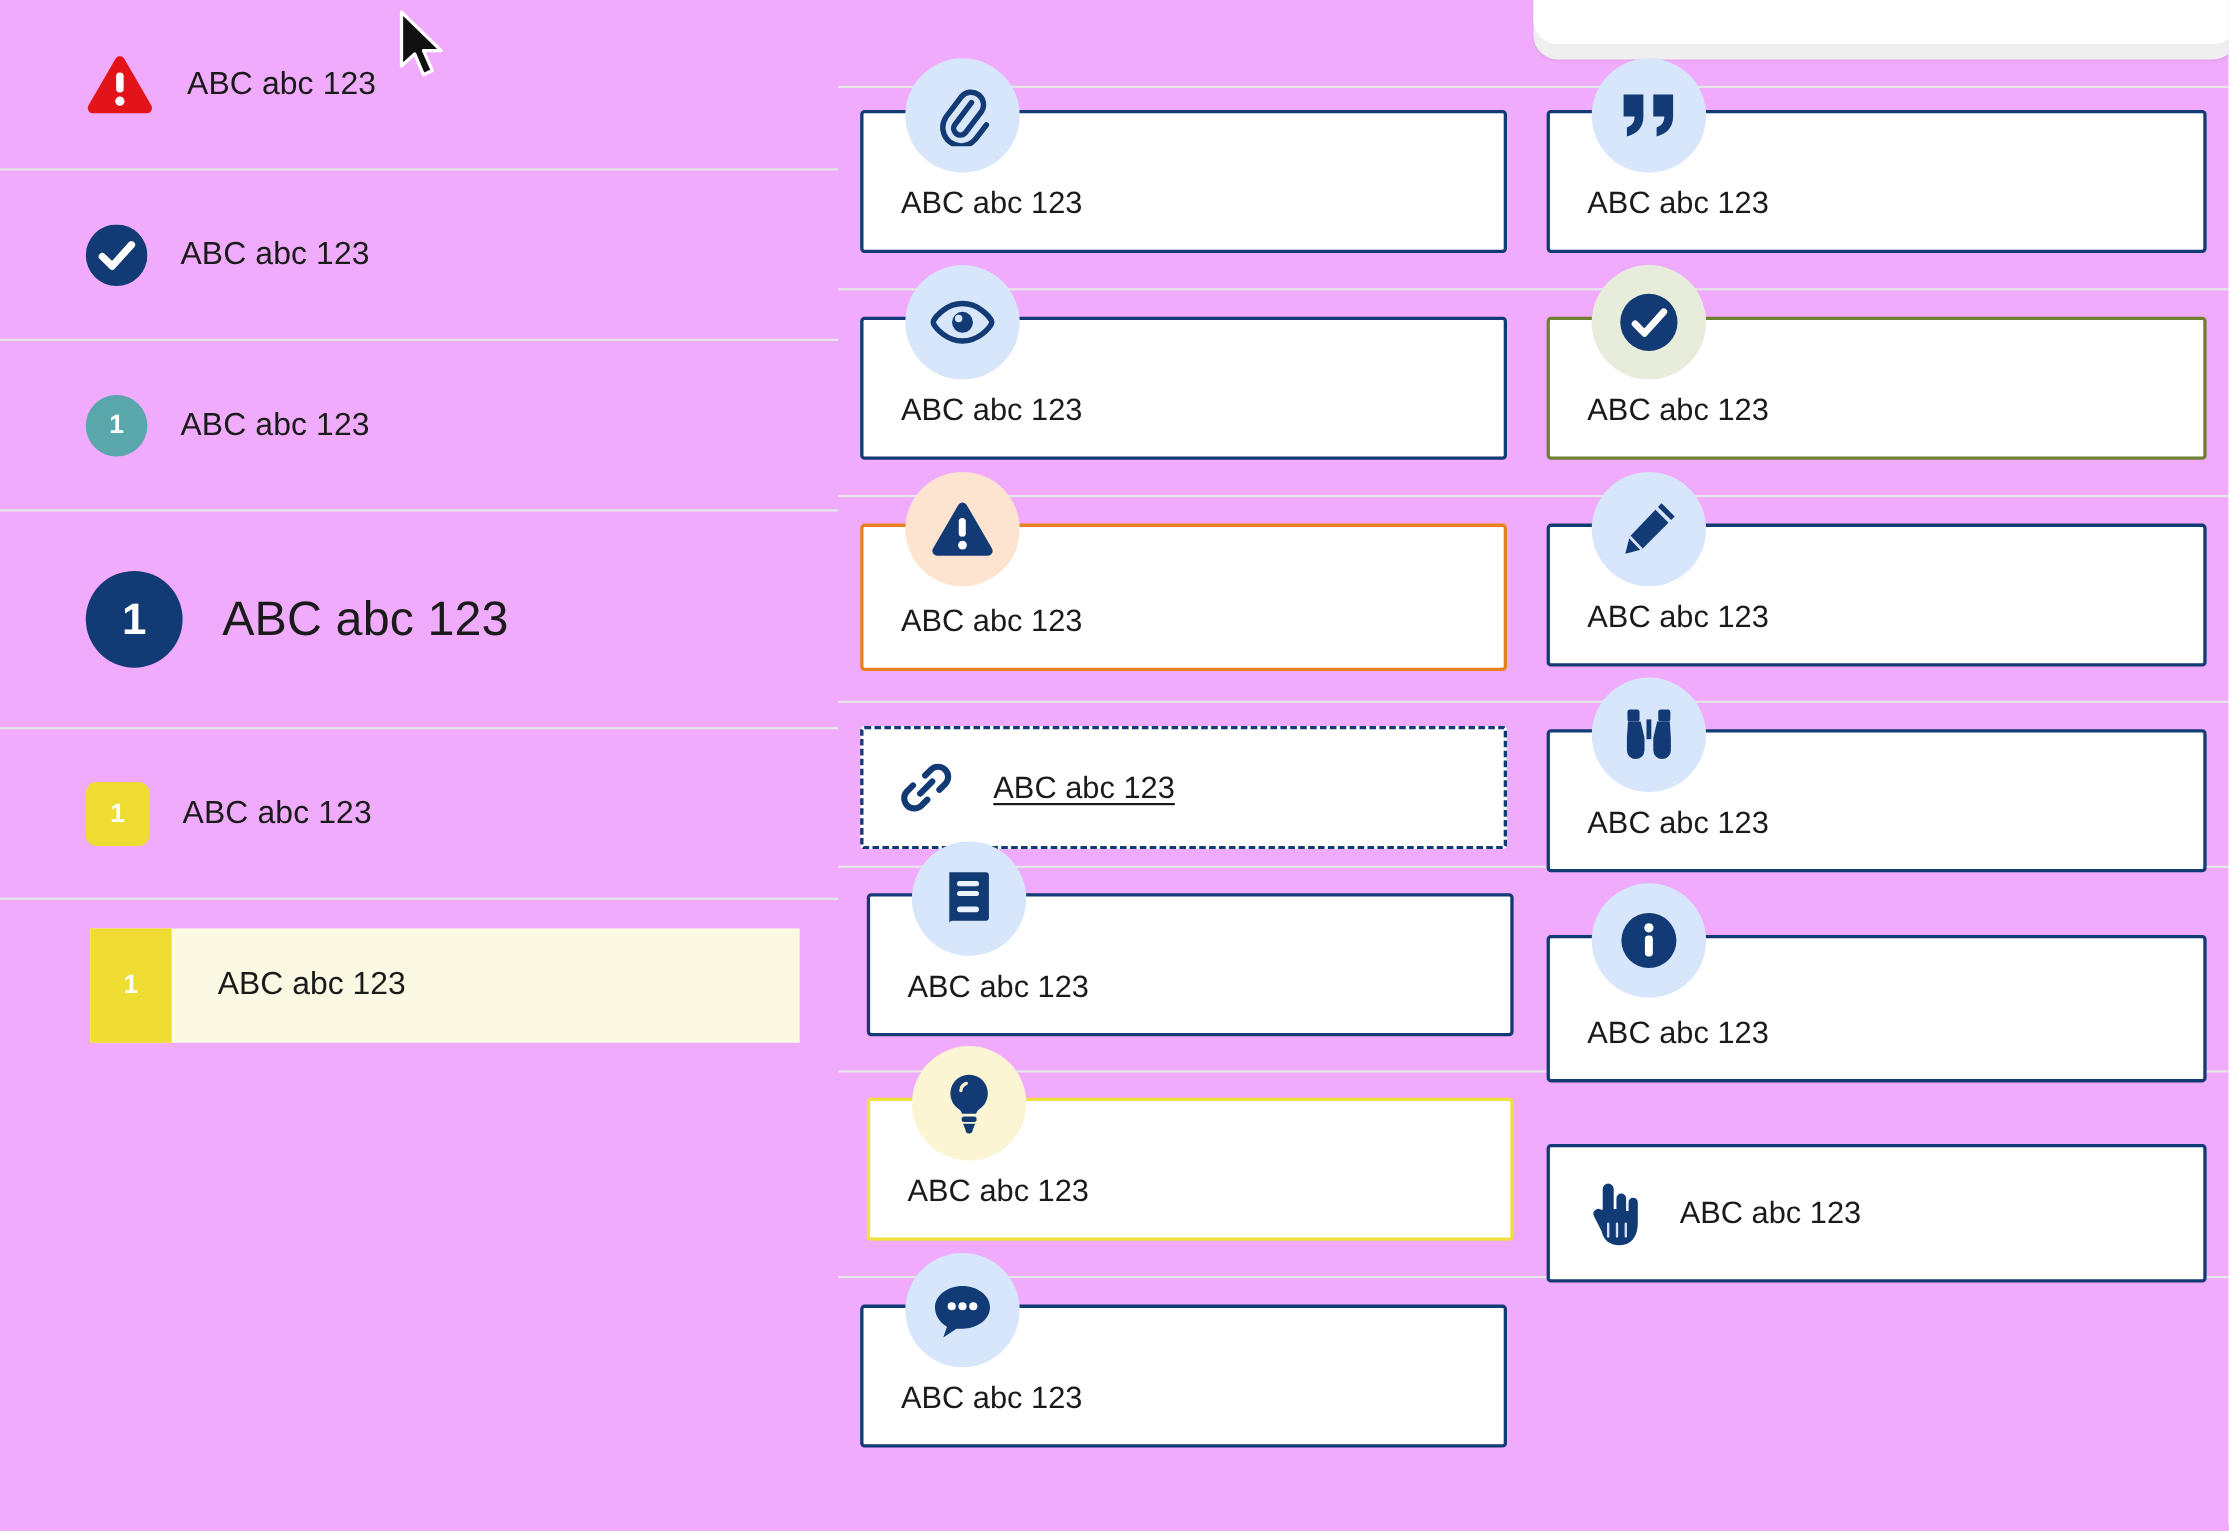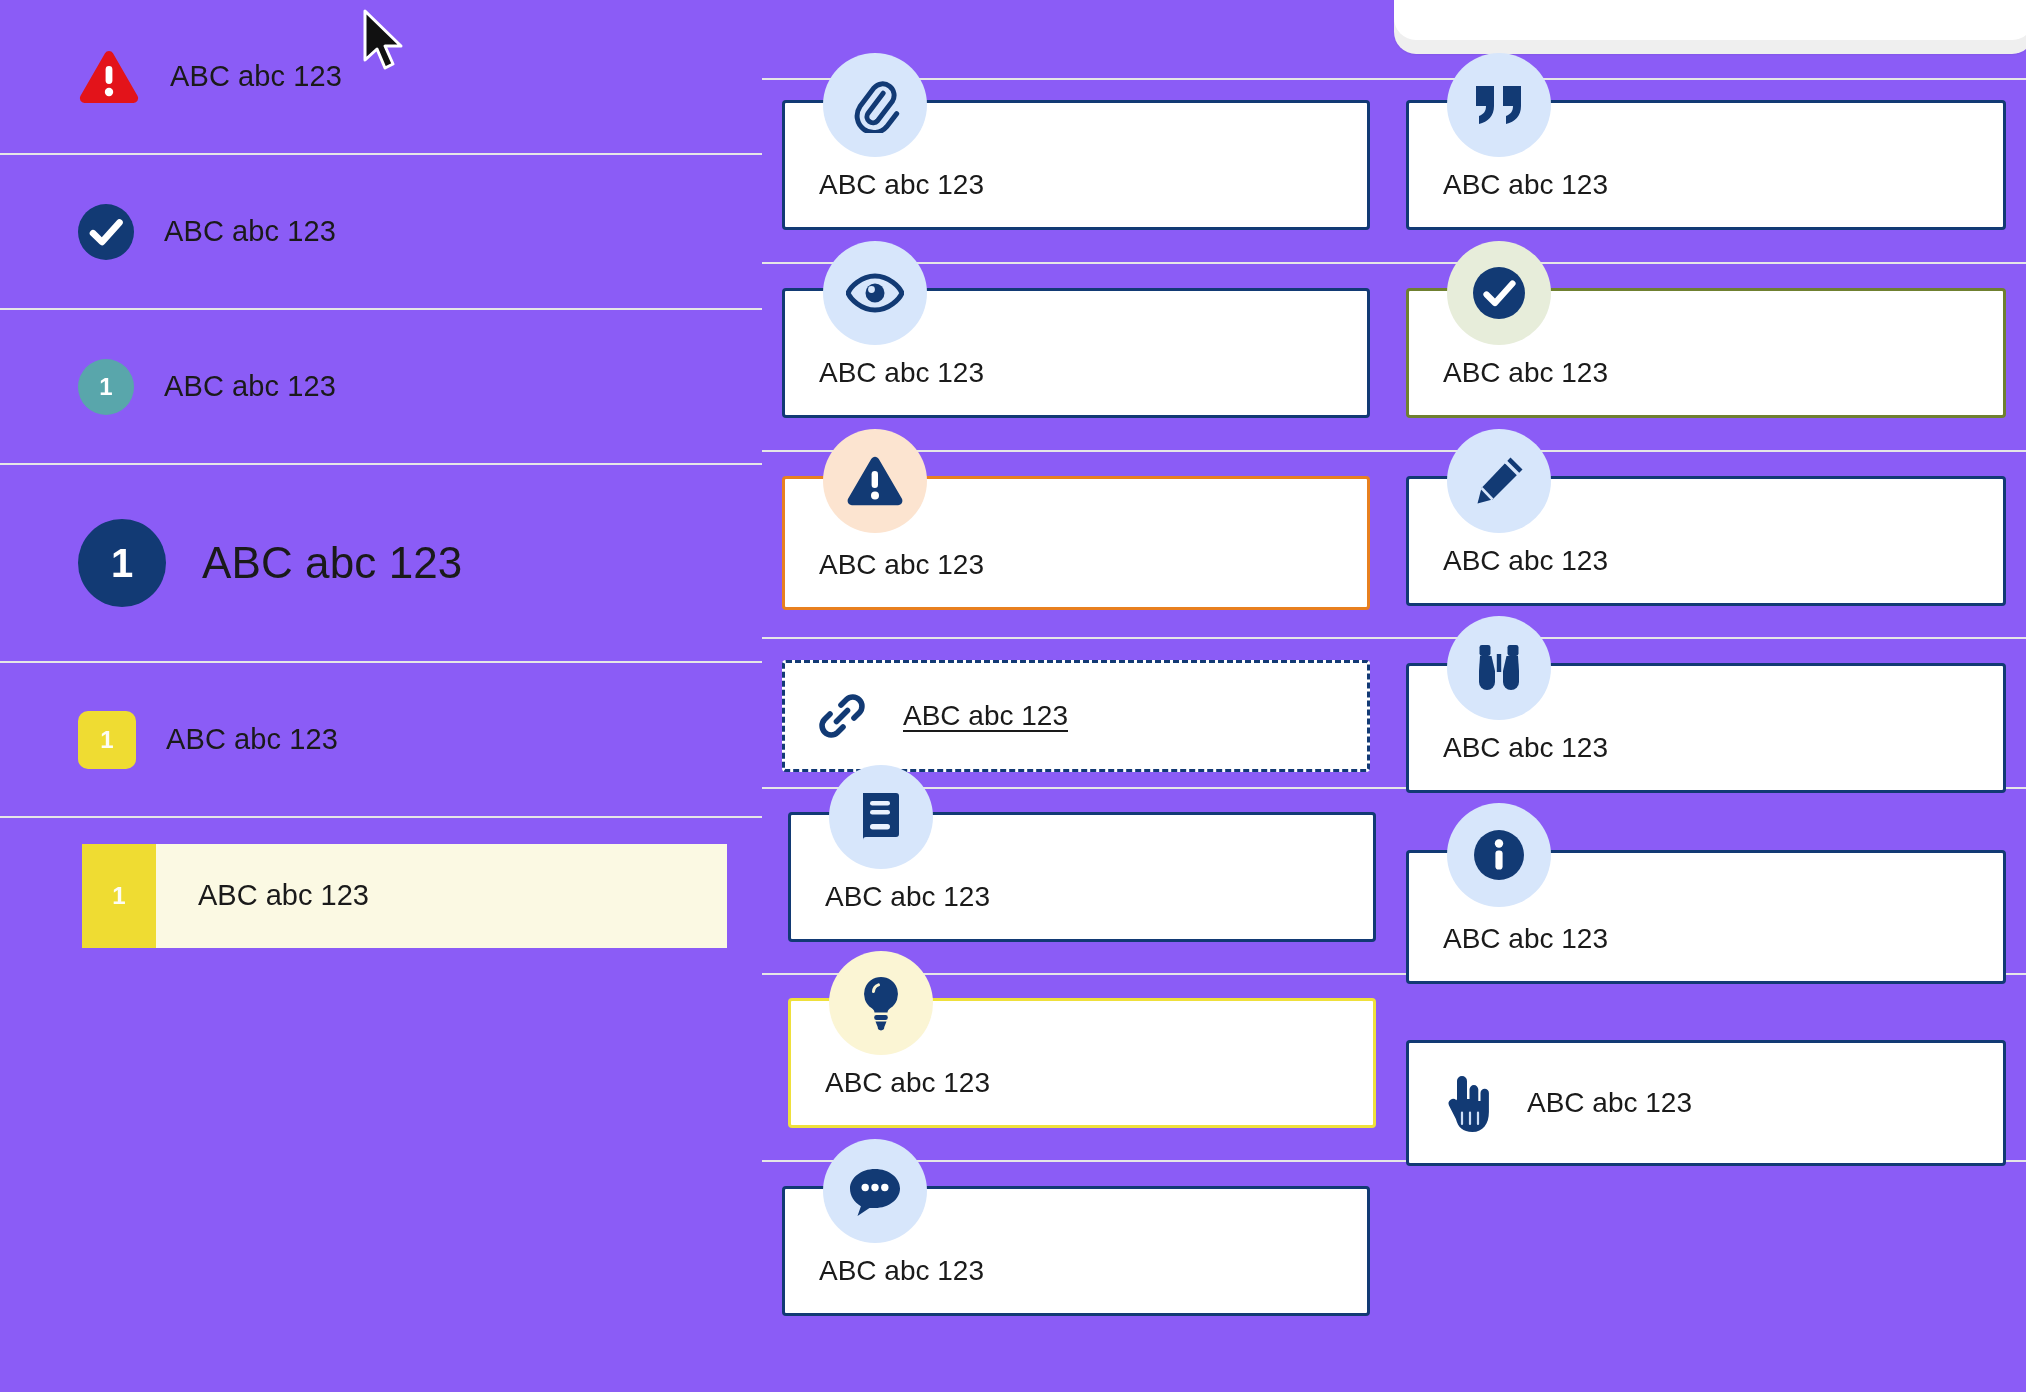"ABC abc 123" .canvas { background: #8b5cf6 -> #f0abfc }
